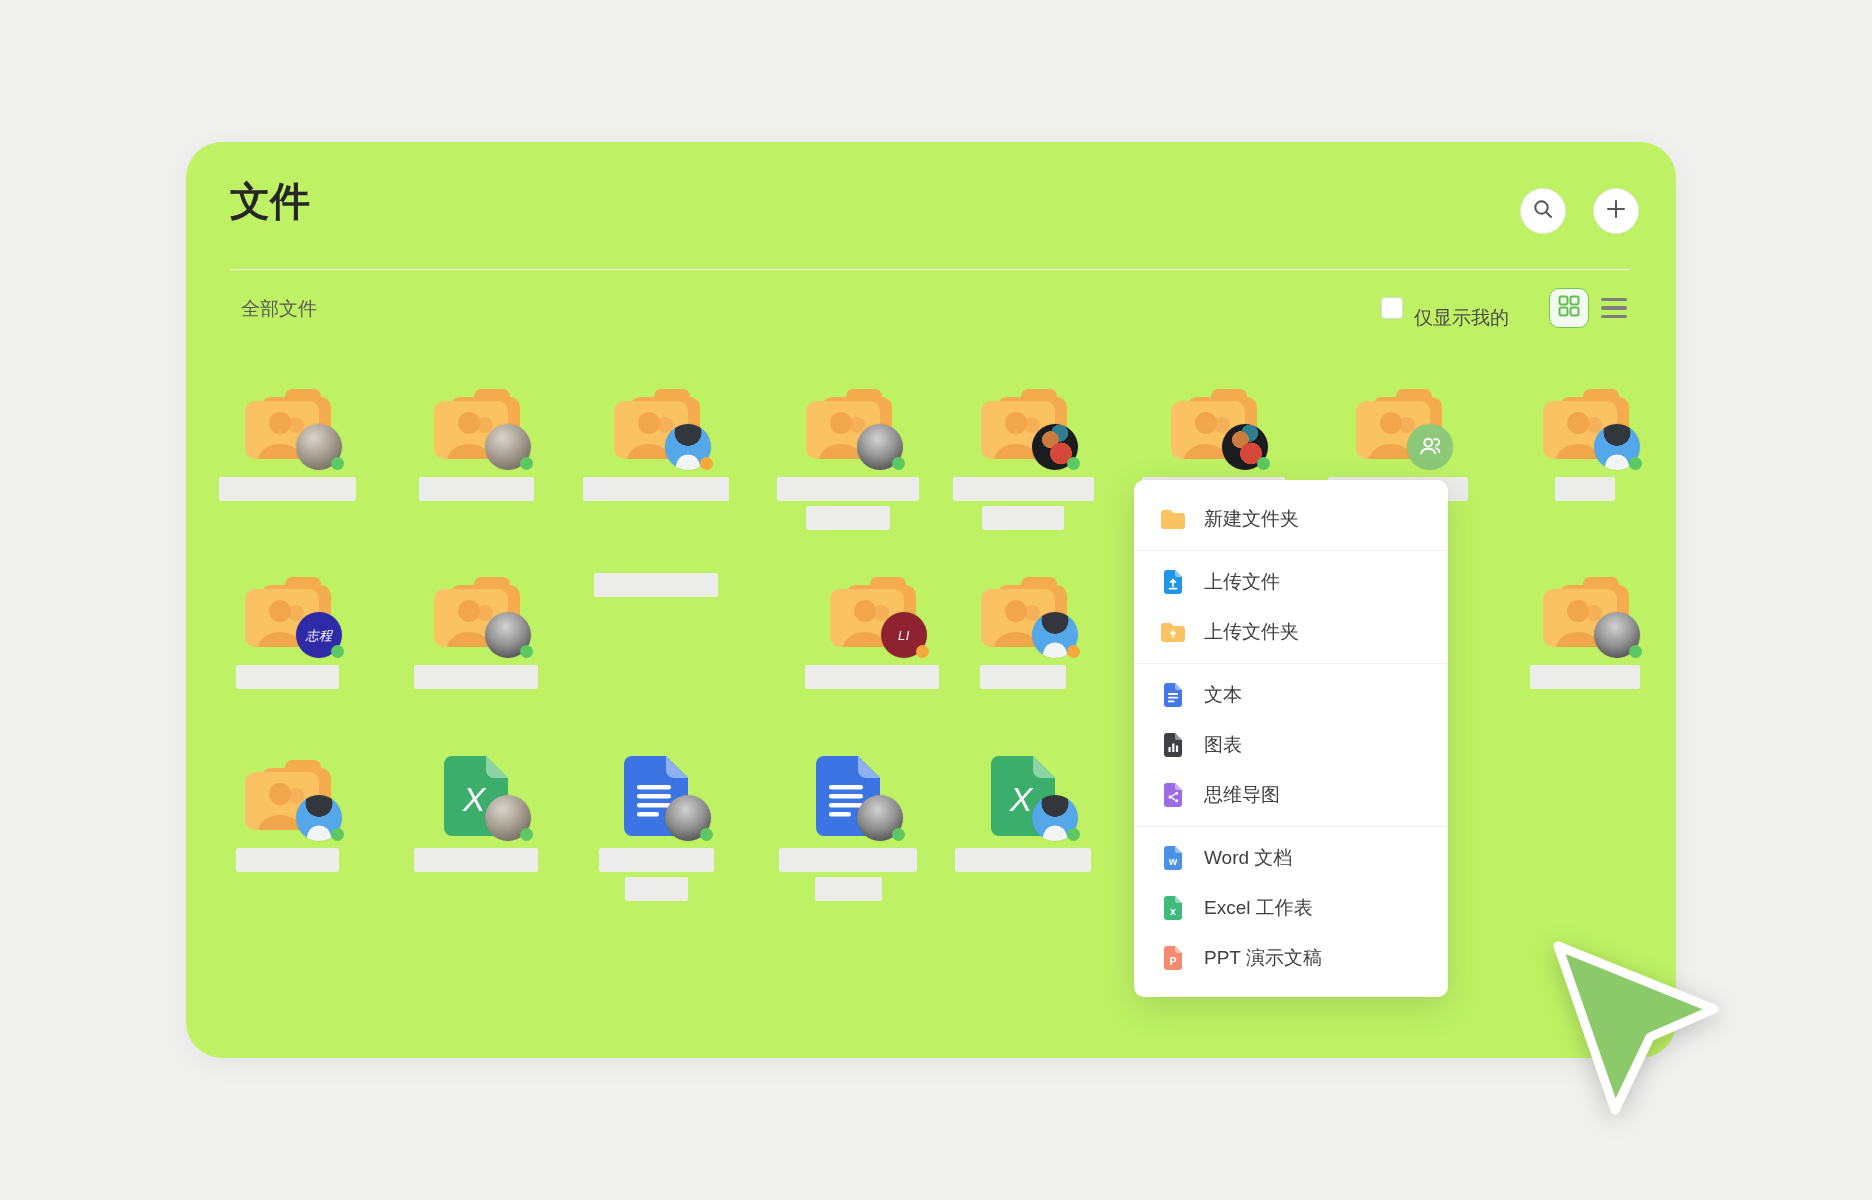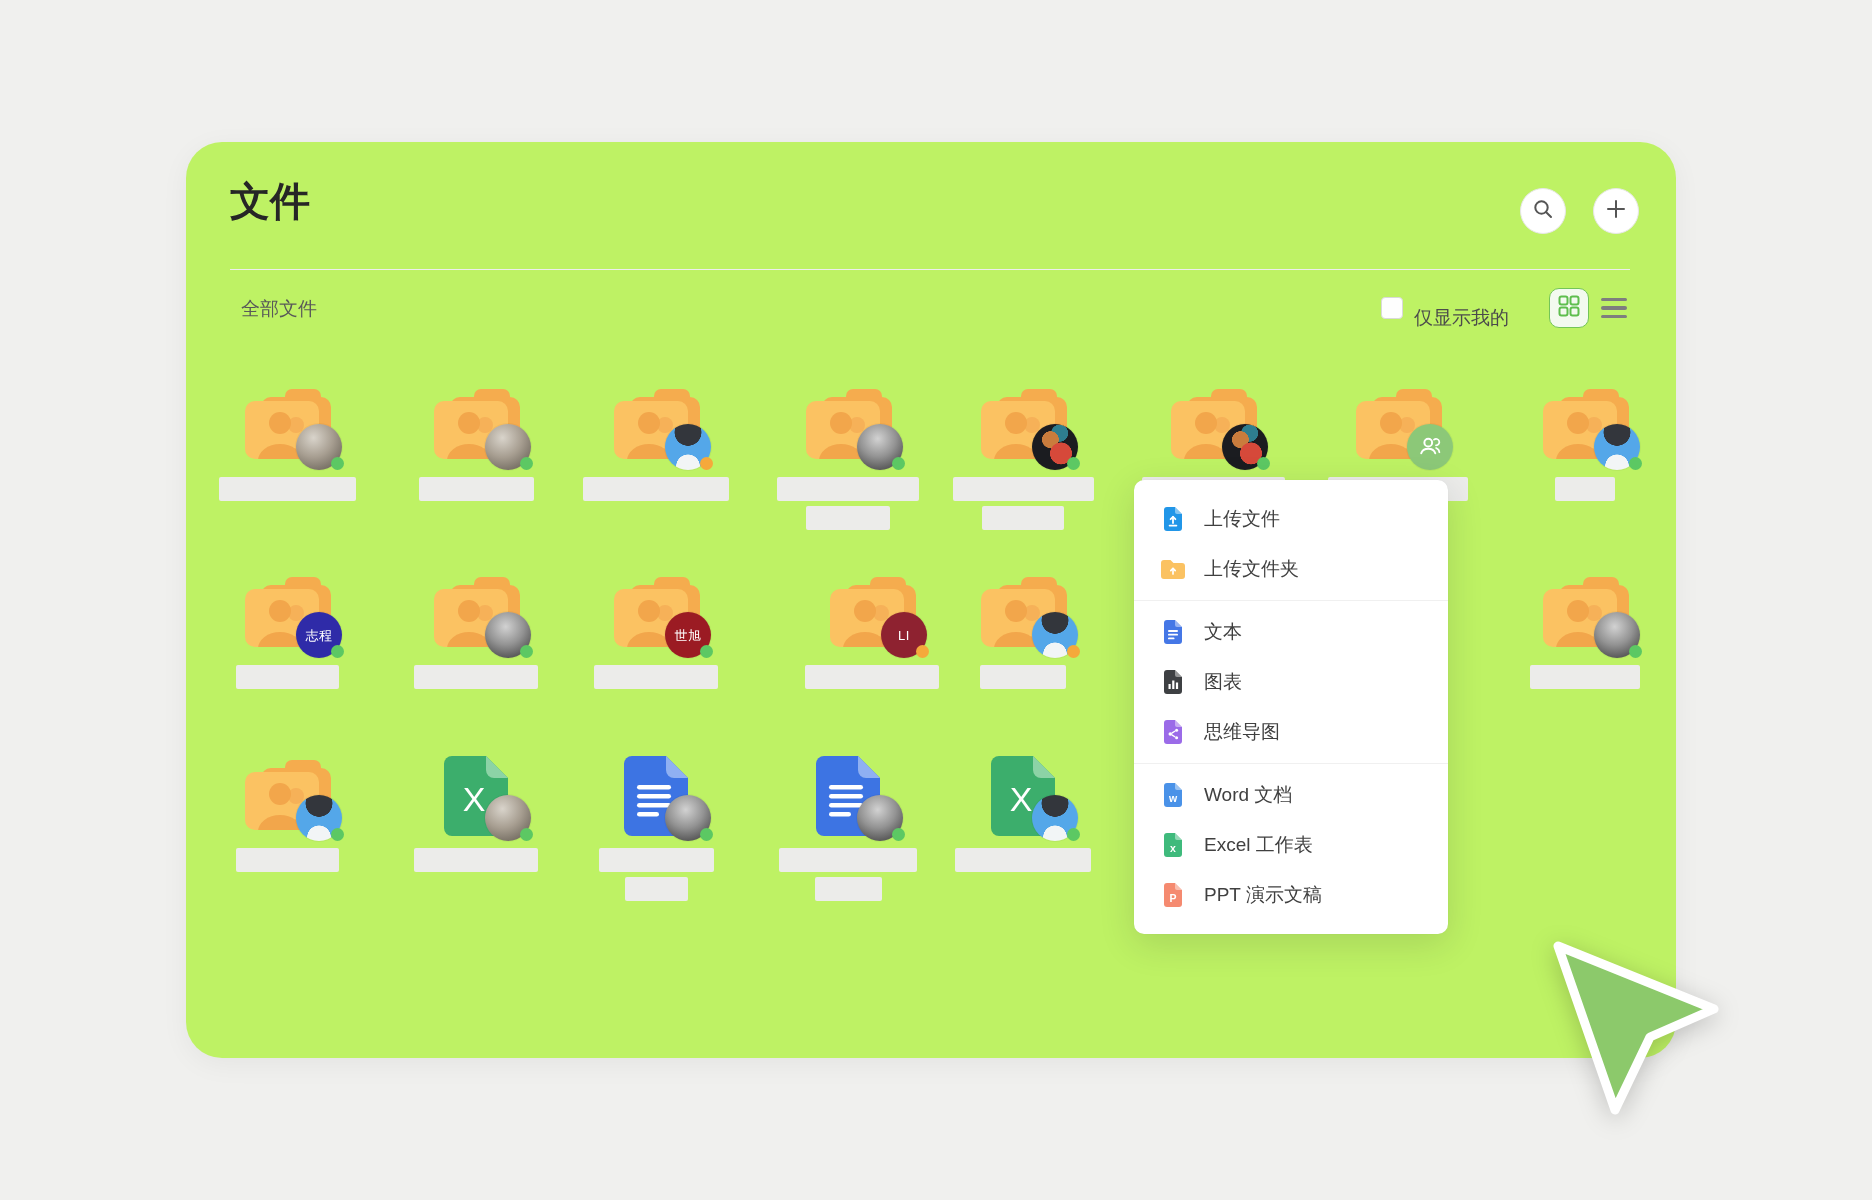"新建文件夹" div.menu-group { html: none -> <div> <div> <span> <svg> <path></path> </svg> </span> <span>新建文件夹</span> </div> </div> }
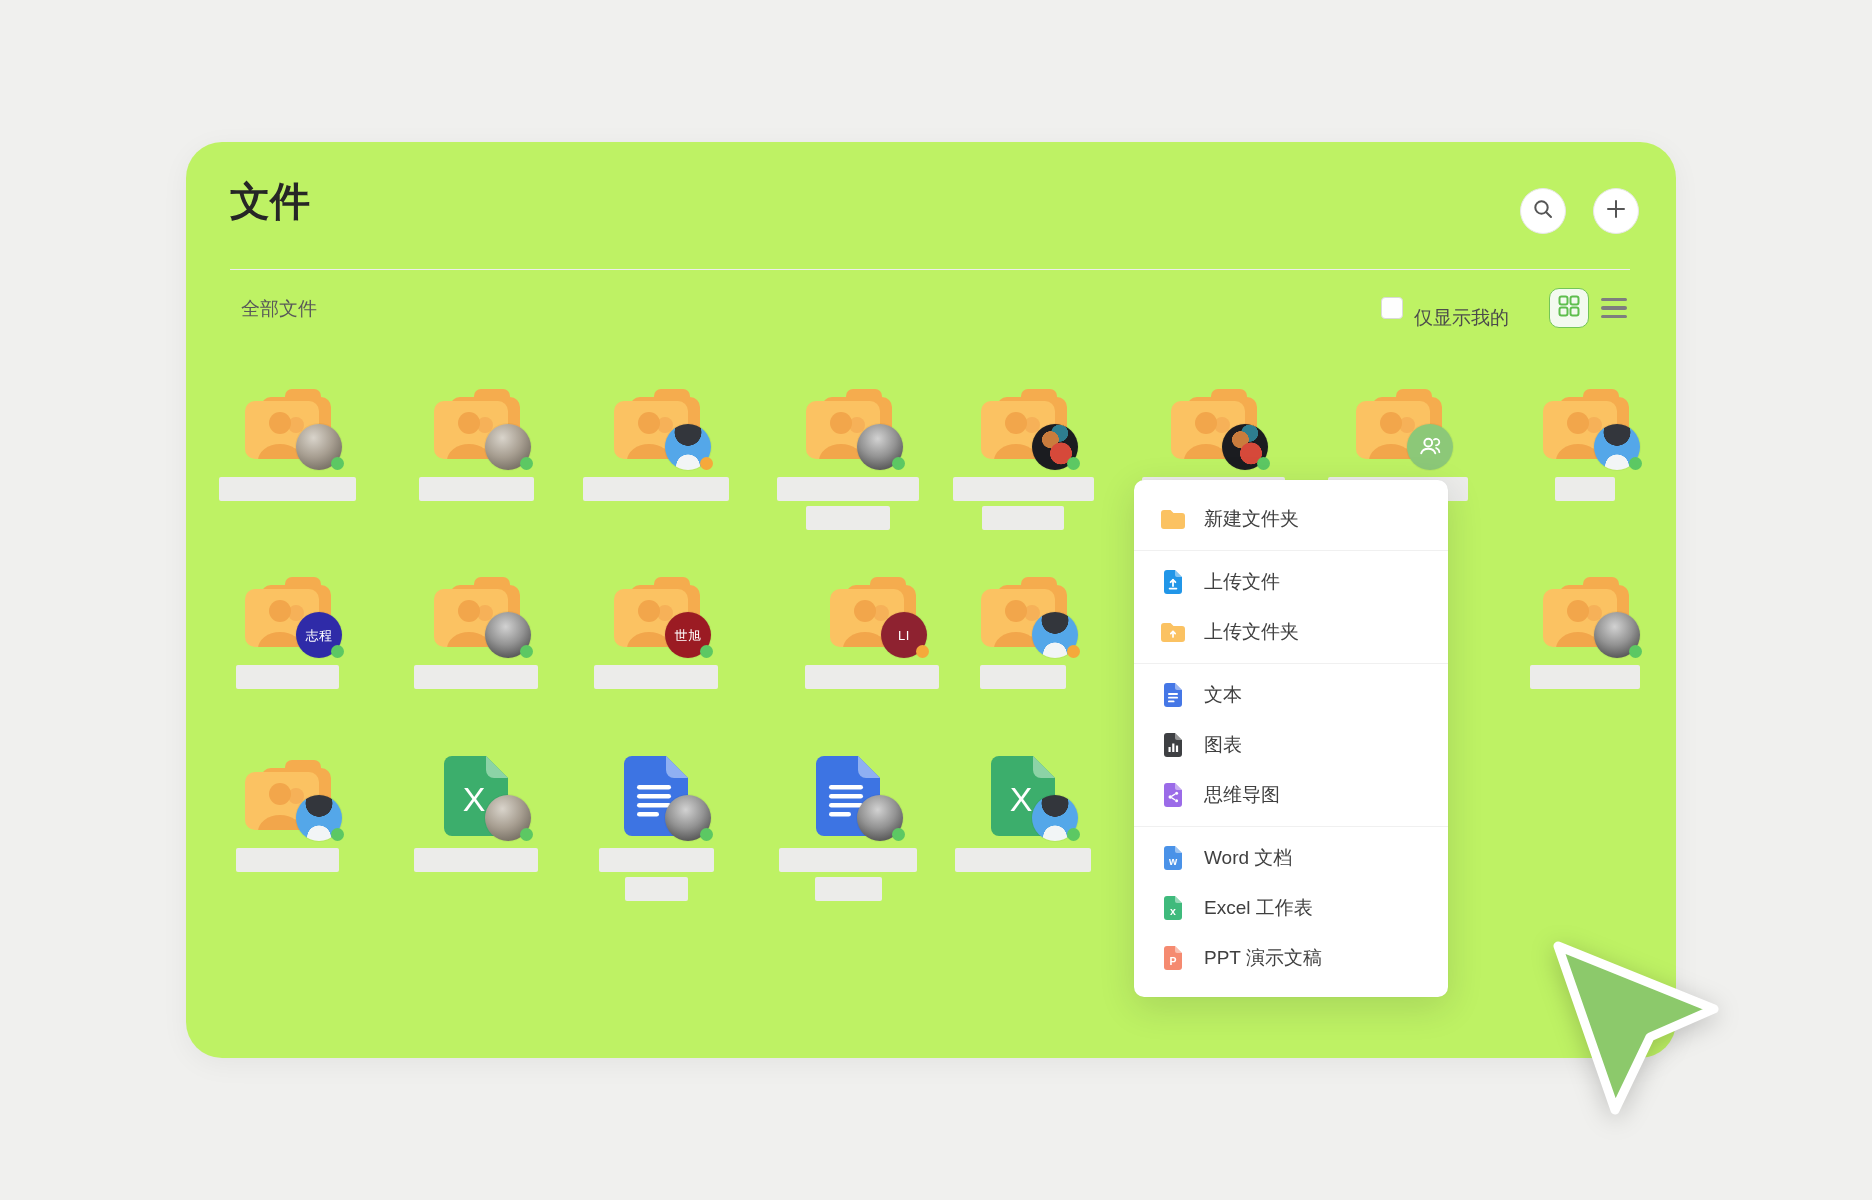"志程" .grid-item { font-style: none -> italic }
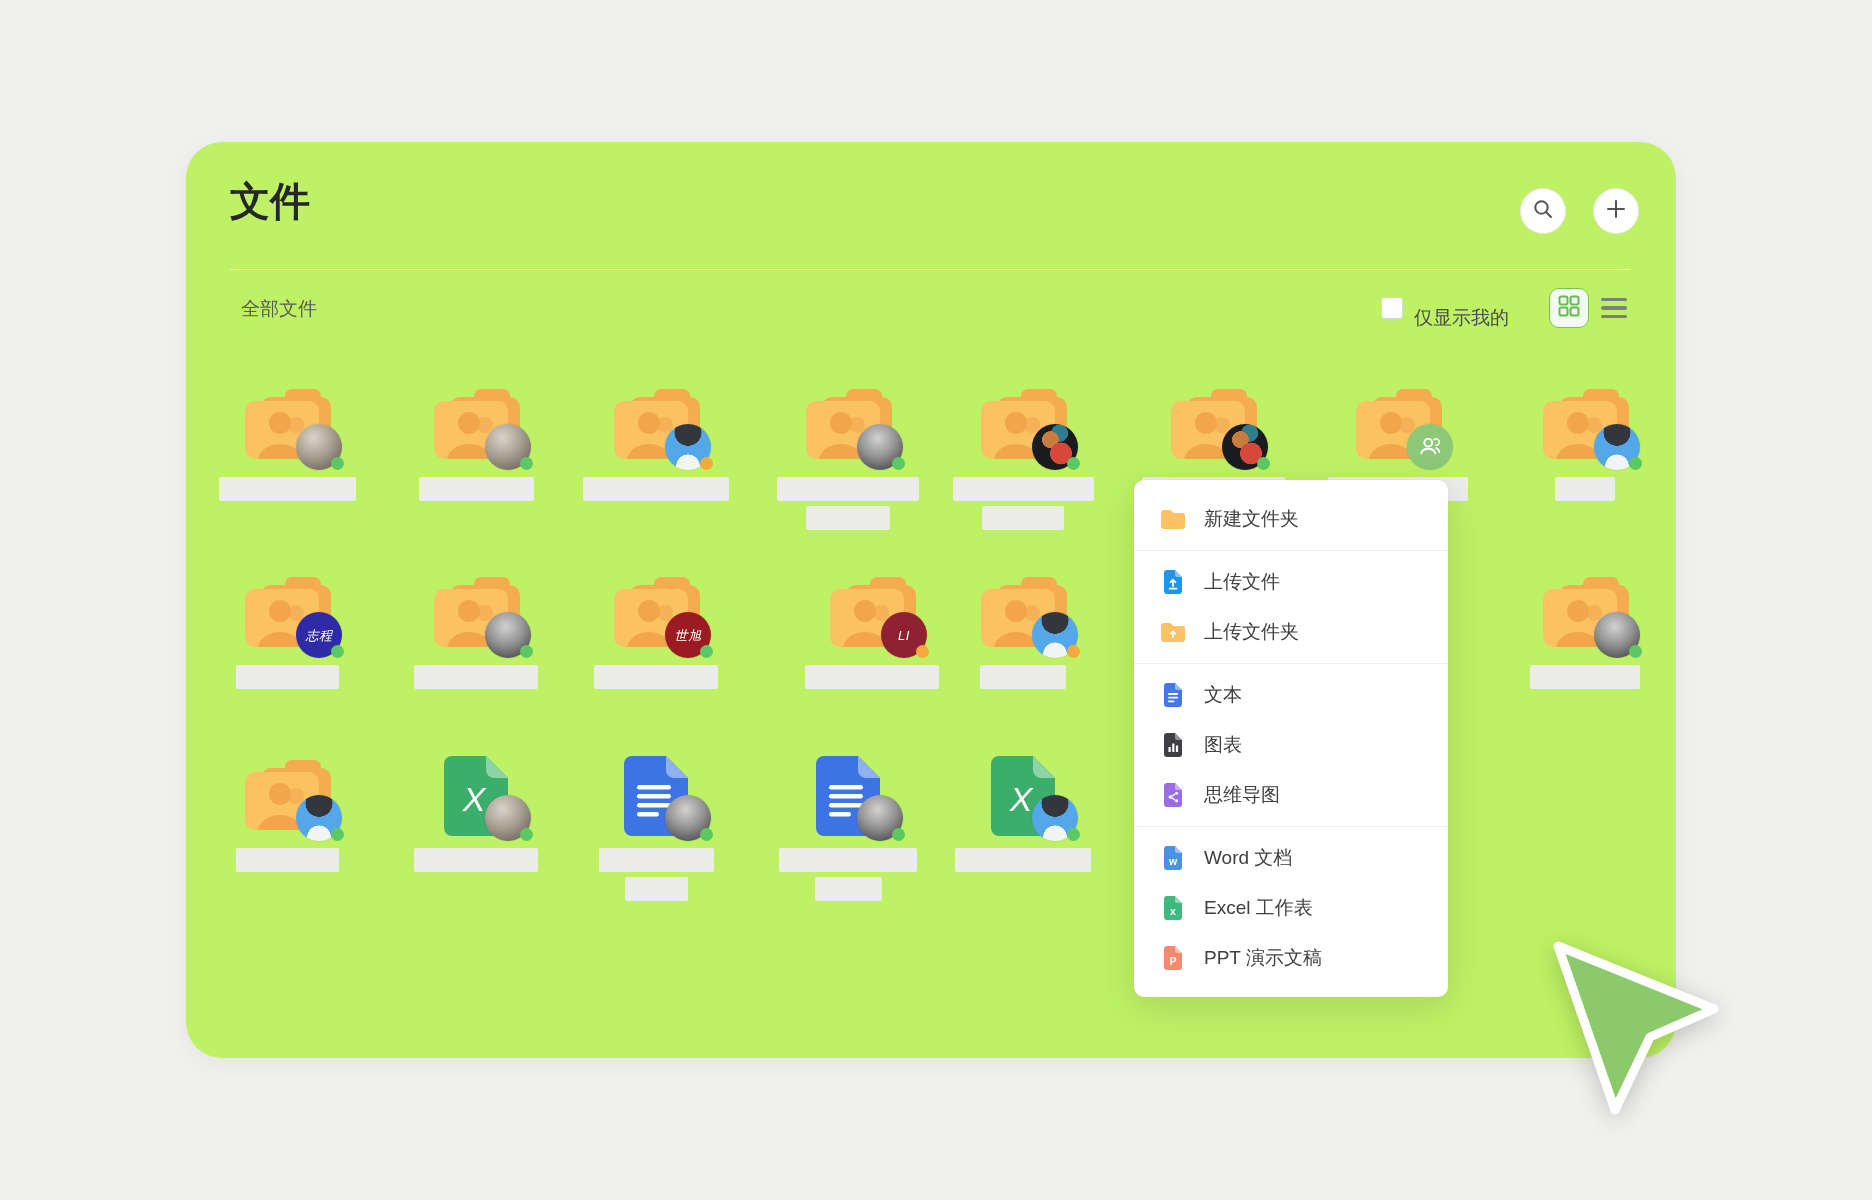"世旭" div.icon-wrap { html: <div> <span><svg> <rect></rect> <rect></rect> <rect></rect> <clipPath> <rect></rect> </clipPath> <g> <circle></circle> <path></path> <circle></circle> <path></path> </g> </svg></span> <span> <span>世旭</span> <span></span> </span> </div> -> none }
